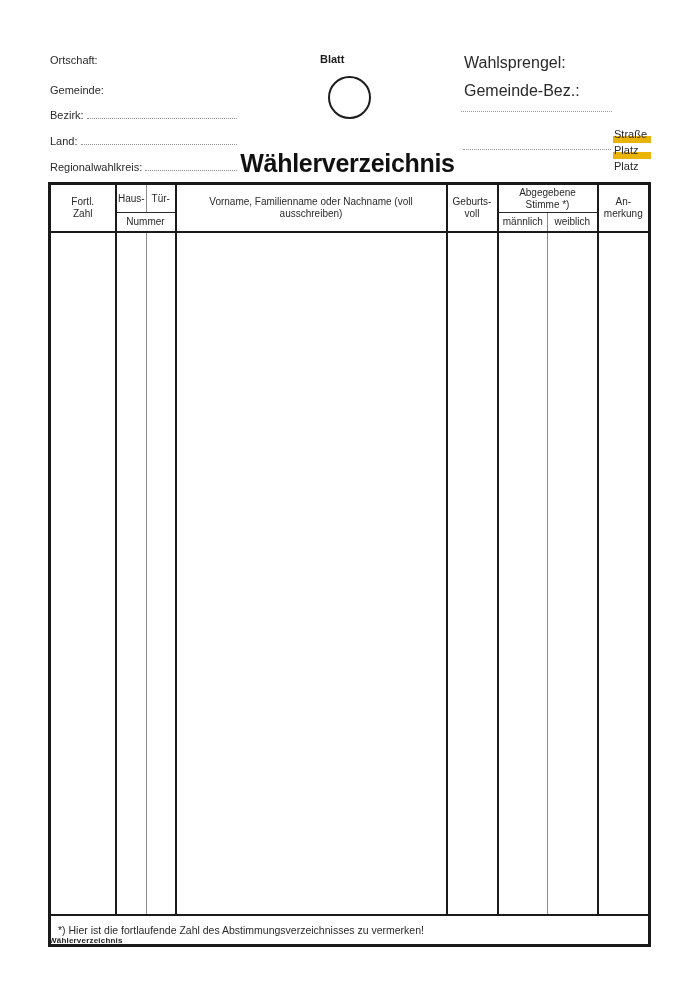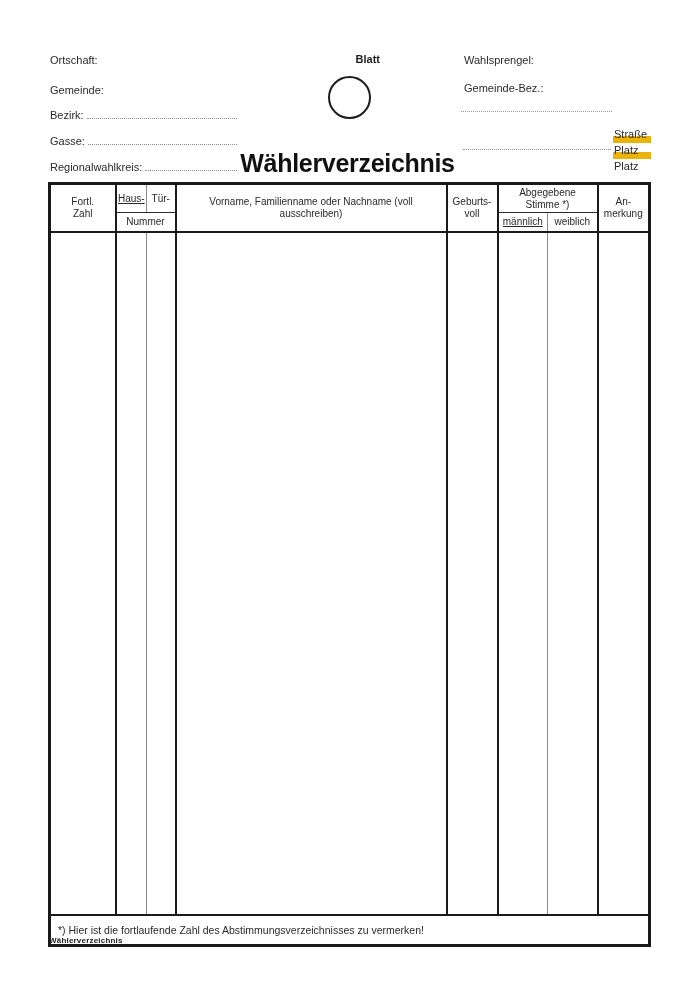"Blatt" .blatt { text-align: right -> left }
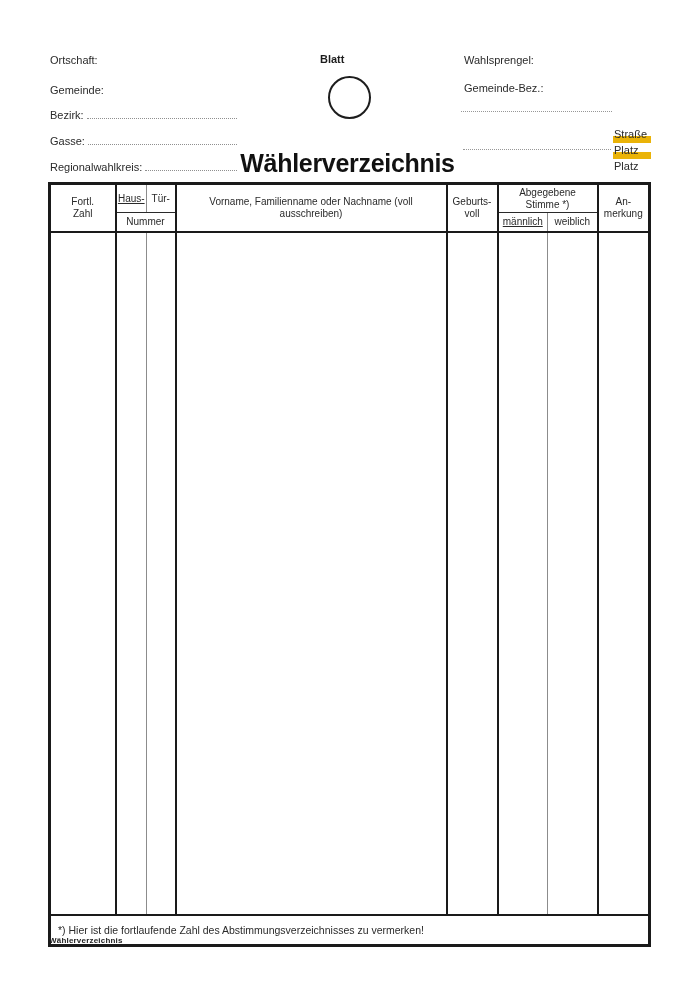"Wahlsprengel:" .rfield { font-size: 11px -> 16px }
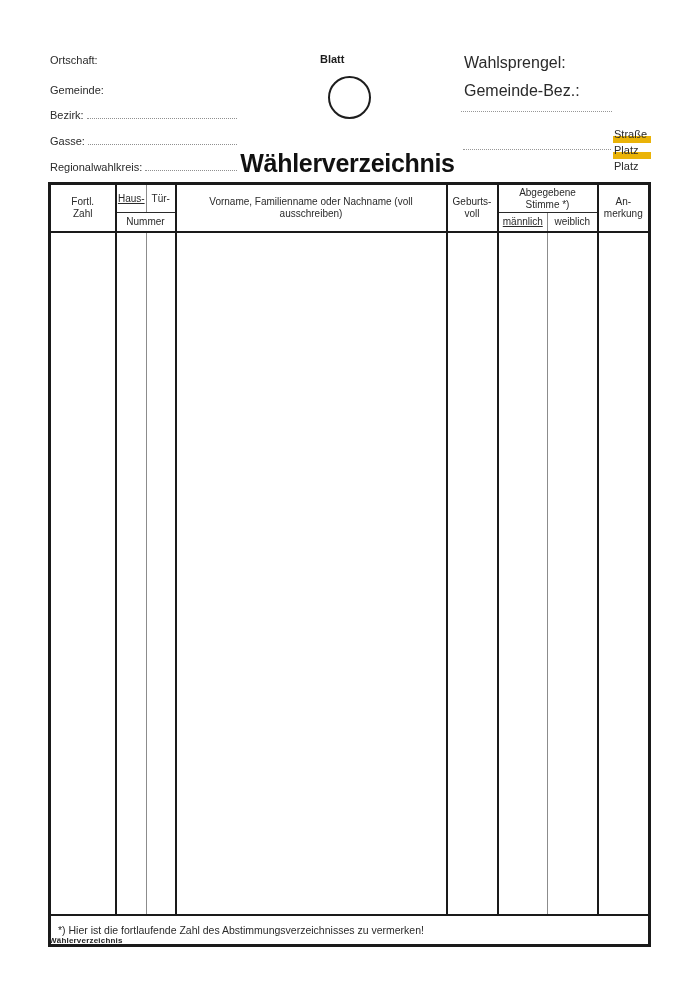"Gasse:" span.flabel { text: Gasse -> Land }
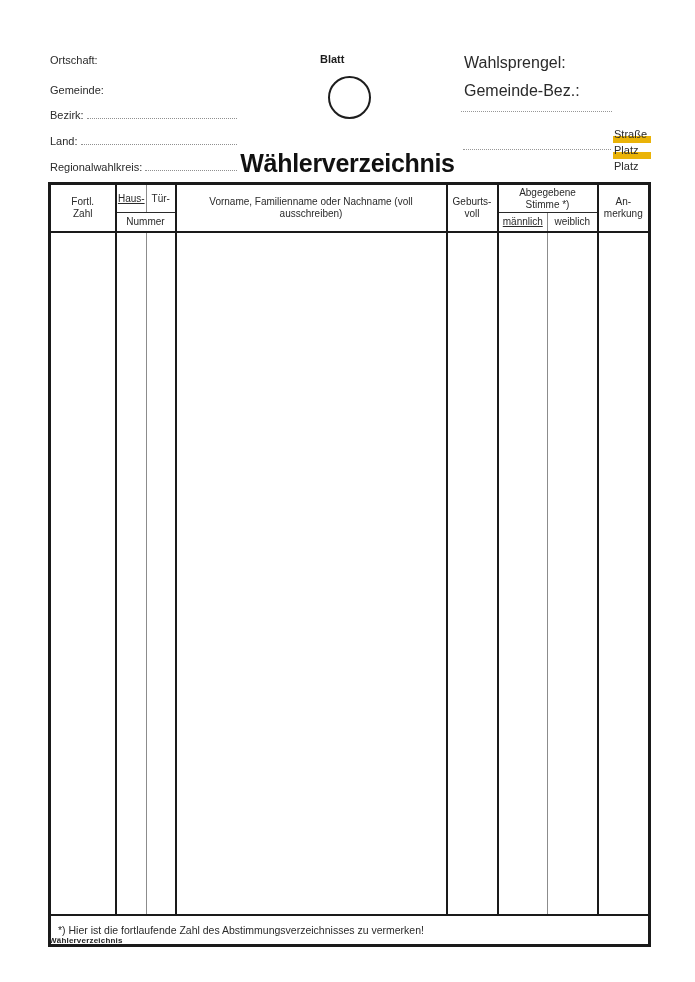"Haus-" td.brthin { text-decoration: underline -> none }
